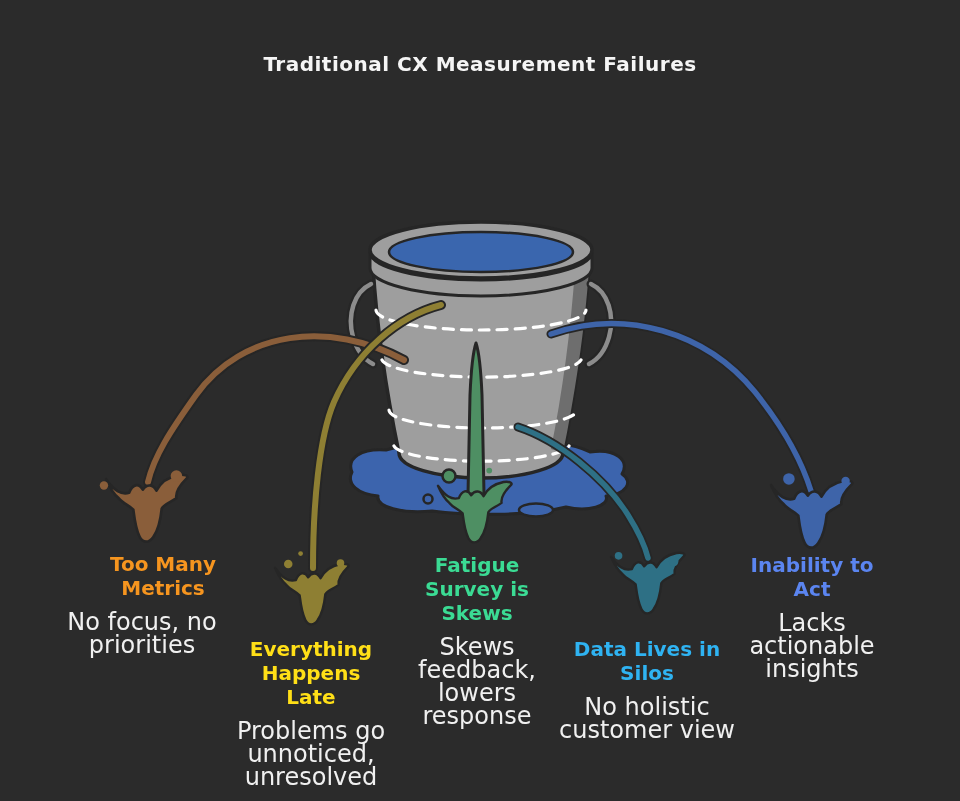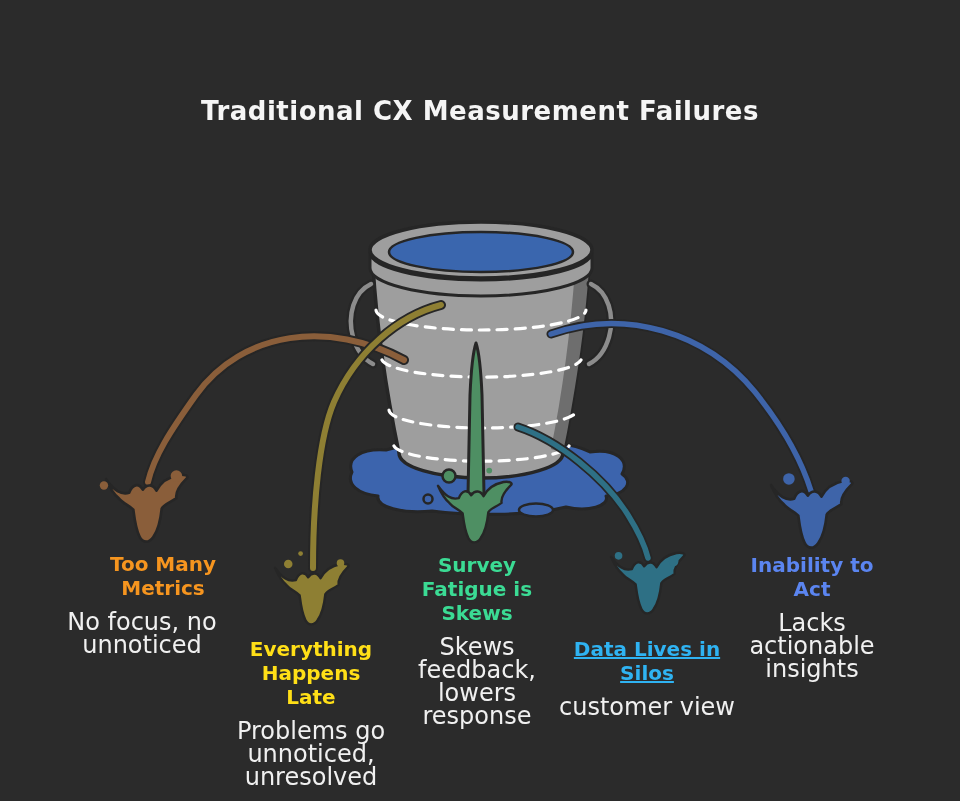"Traditional CX Measurement Failures" .title { font-size: 26px -> 20px; margin-top: 44px -> none }
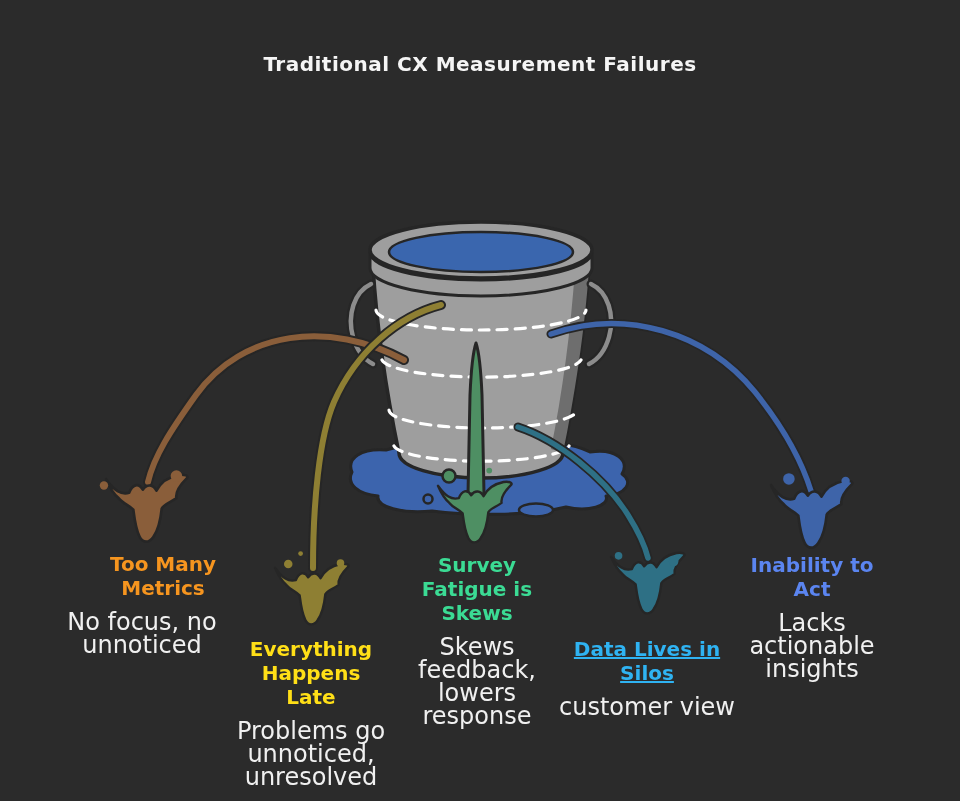"Survey" div.line { text: Survey -> Fatigue }
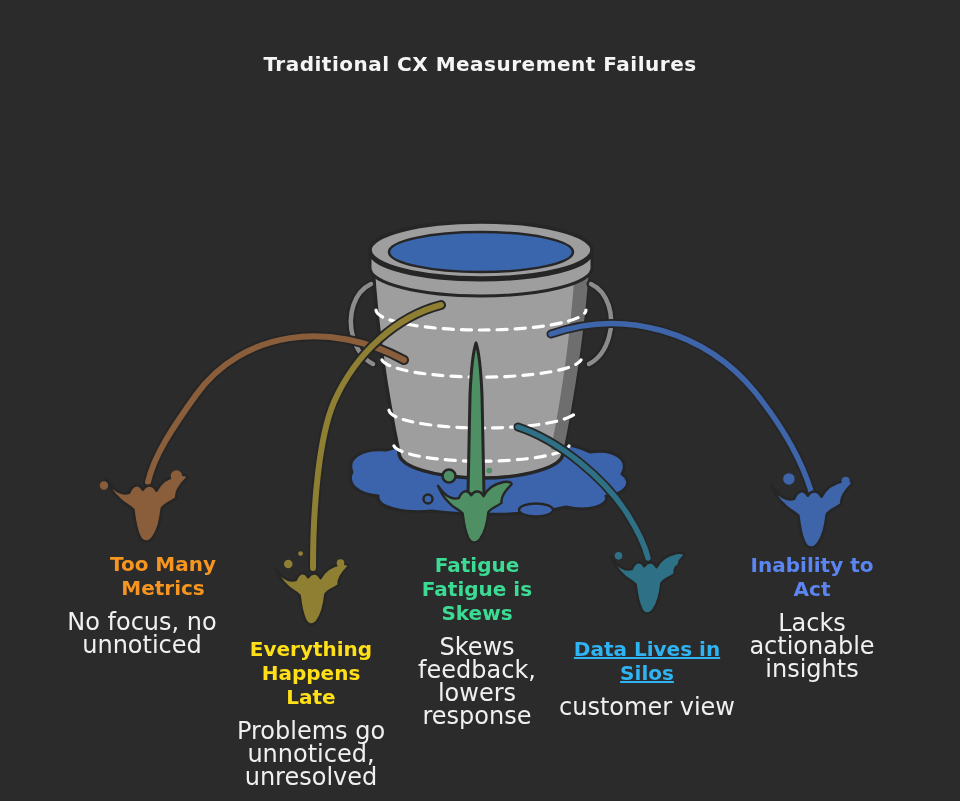"Fatigue is" div.line { text: Fatigue -> Survey }
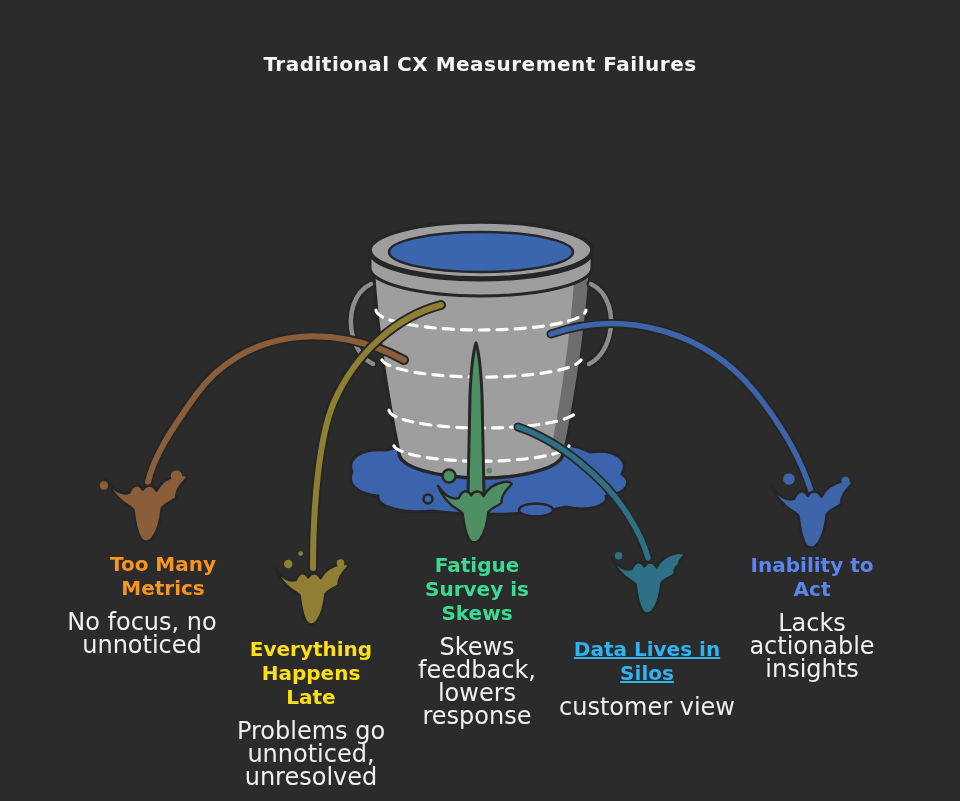"unnoticed" div.line { text: unnoticed -> priorities }
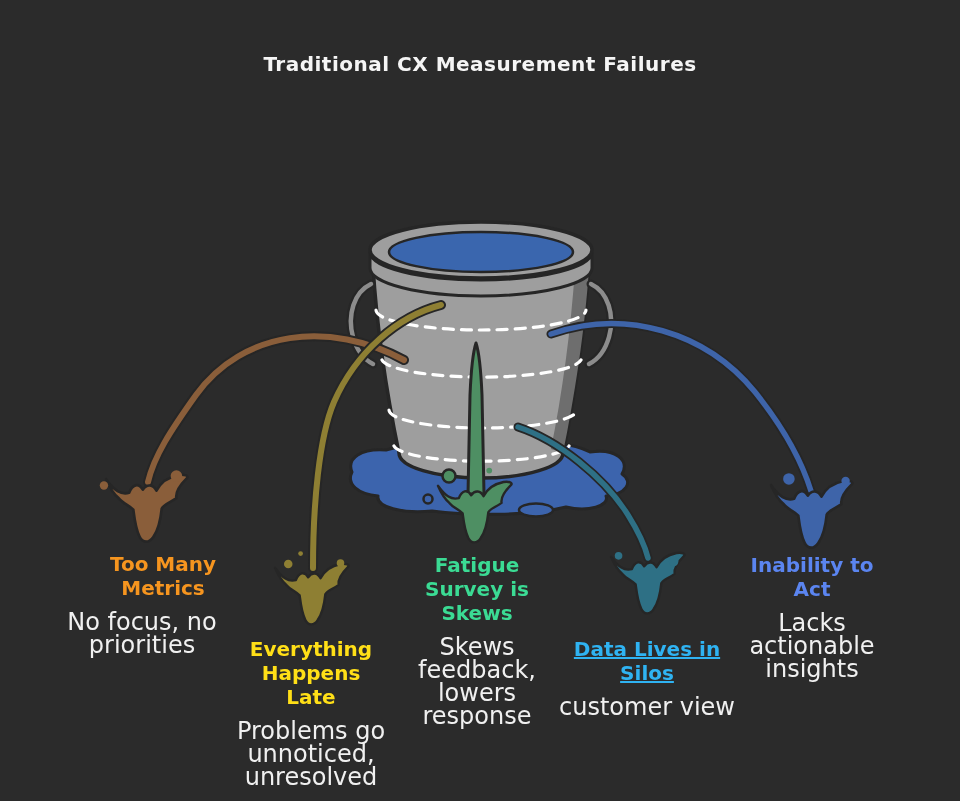"Data Lives in" div.f-label { text-decoration: underline -> none }
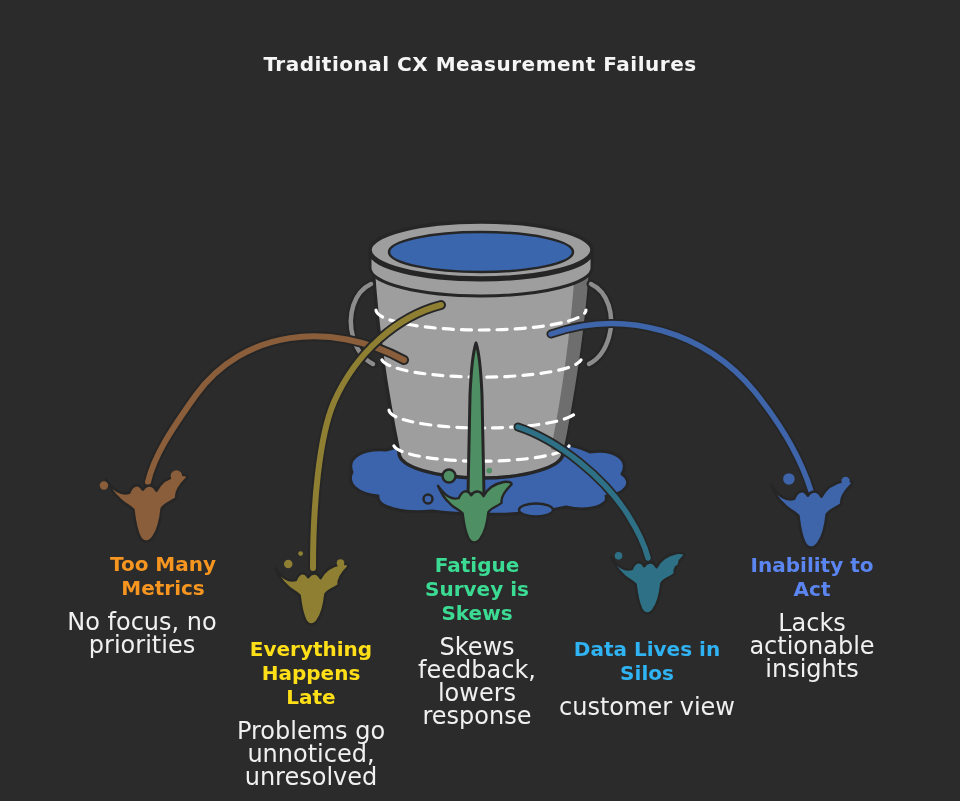"No holistic" div.line { html: none -> <div>No holistic</div> }
